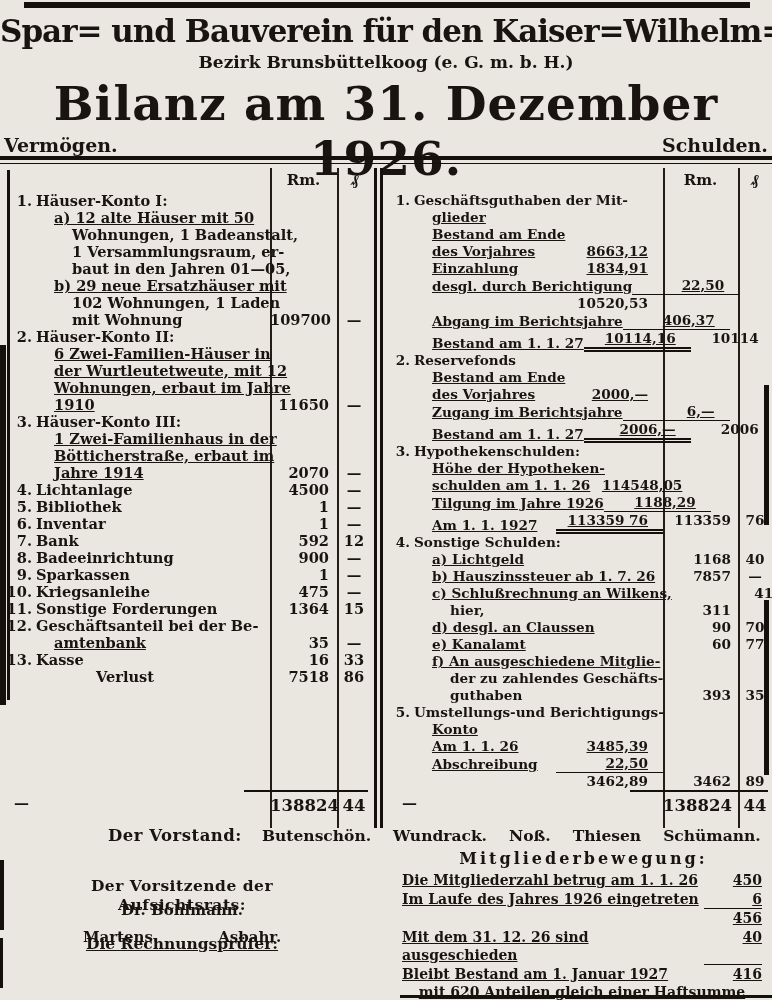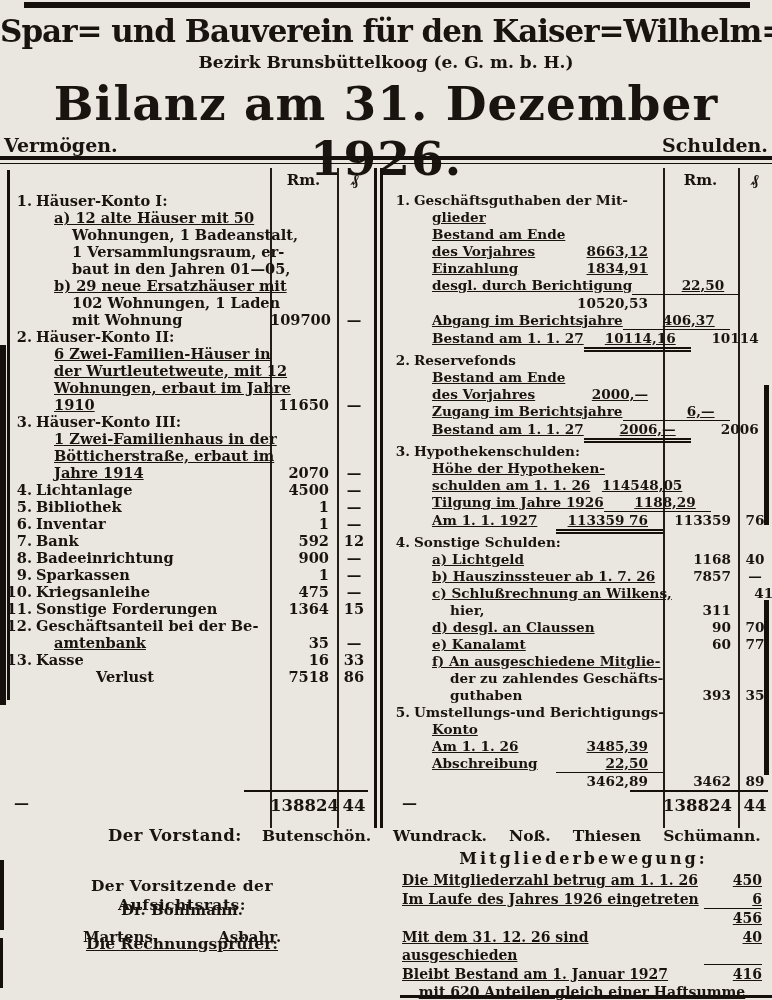"Geschäftsguthaben der Mit-" .trow.r .txt { align-items: none -> flex-end }
